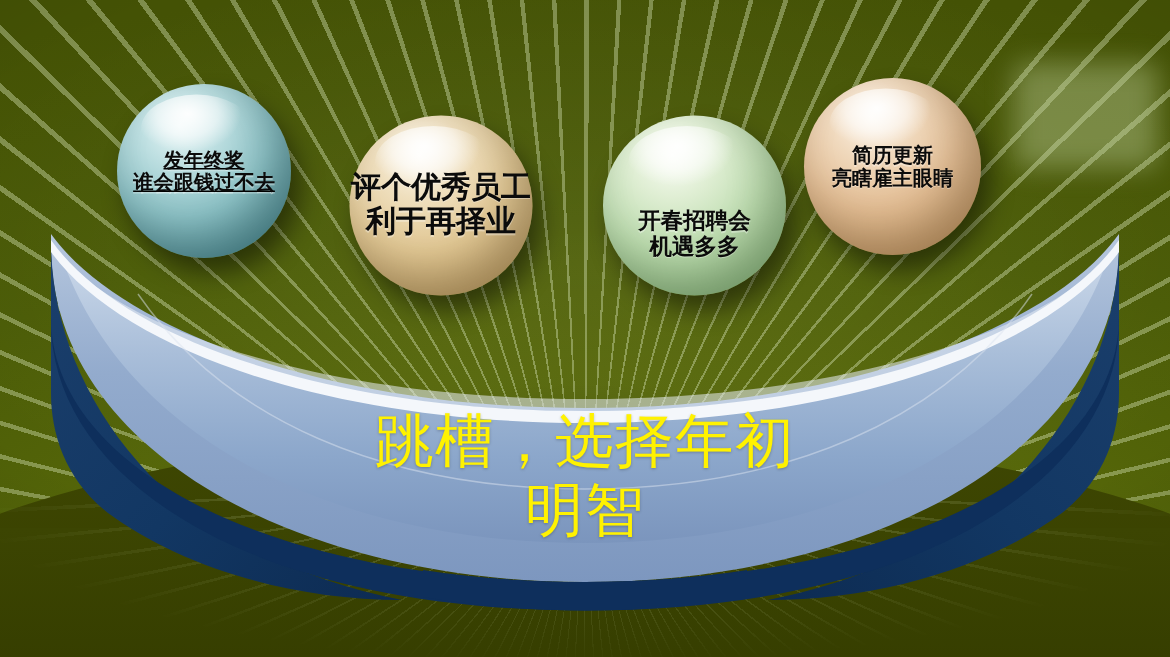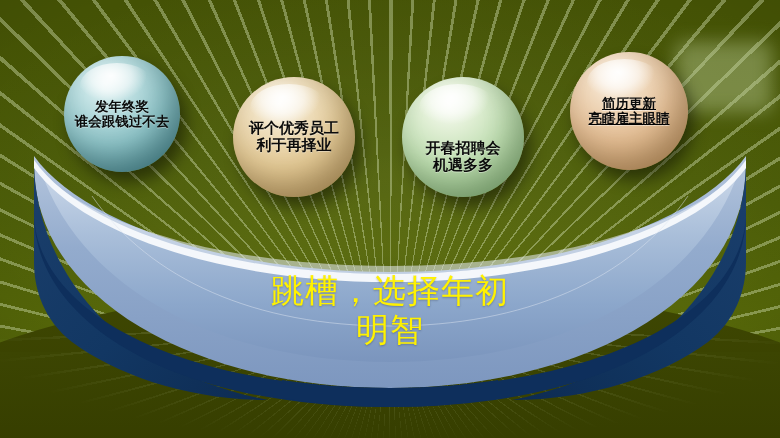"发年终奖" #s1 { left: 64px -> 78px; text-decoration: none -> underline }
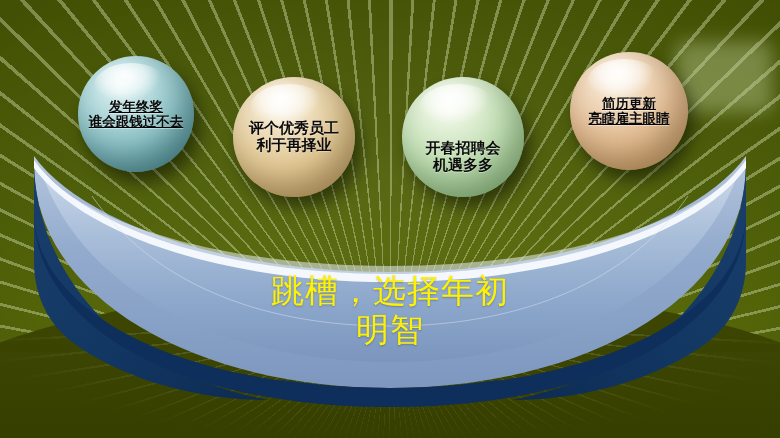"简历更新" #s4 { left: 570px -> 536px; text-decoration: underline -> none }
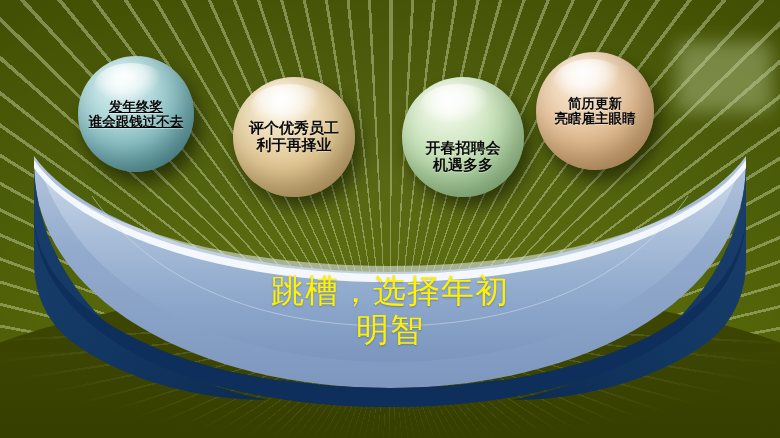"评个优秀员工" #s2 .lbl { font-size: 15px -> 20px }
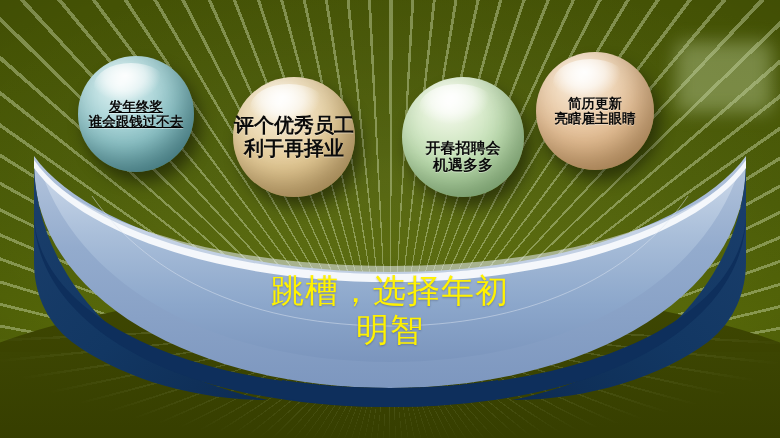"跳槽，选择年初" .title { font-size: 33px -> 39px }
